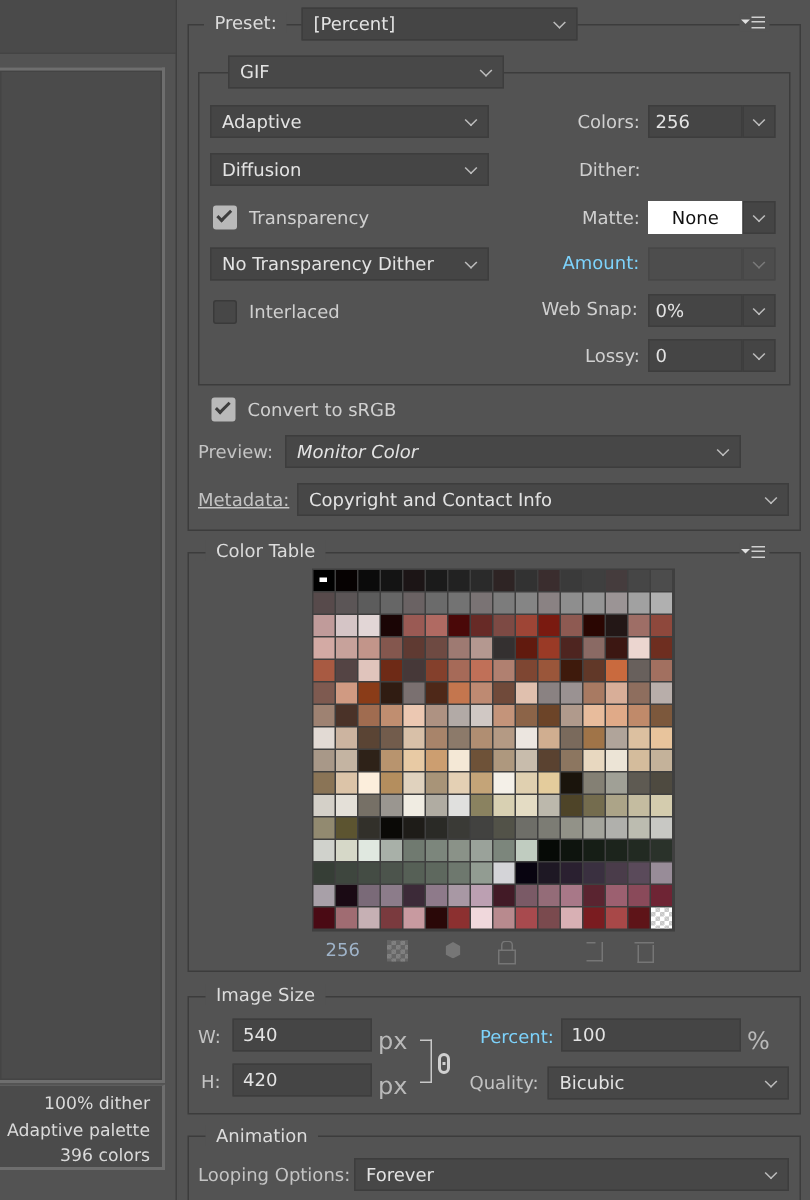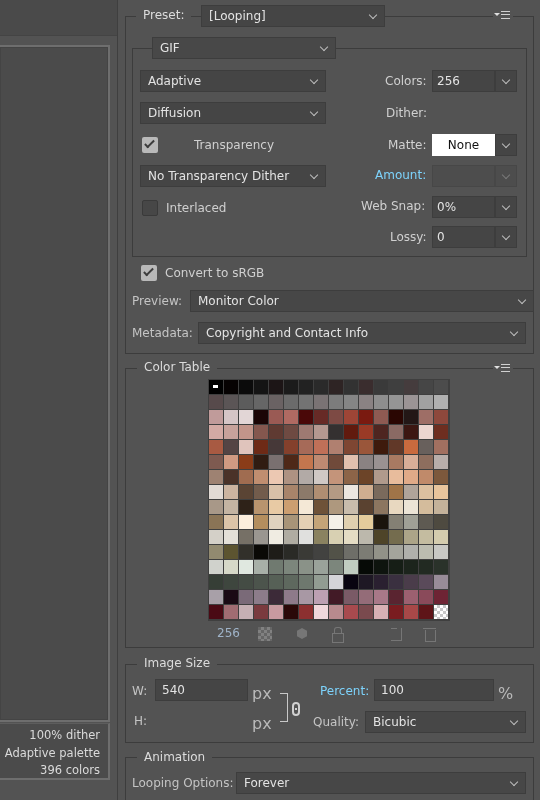"[Looping]" span { text: Looping -> Percent }
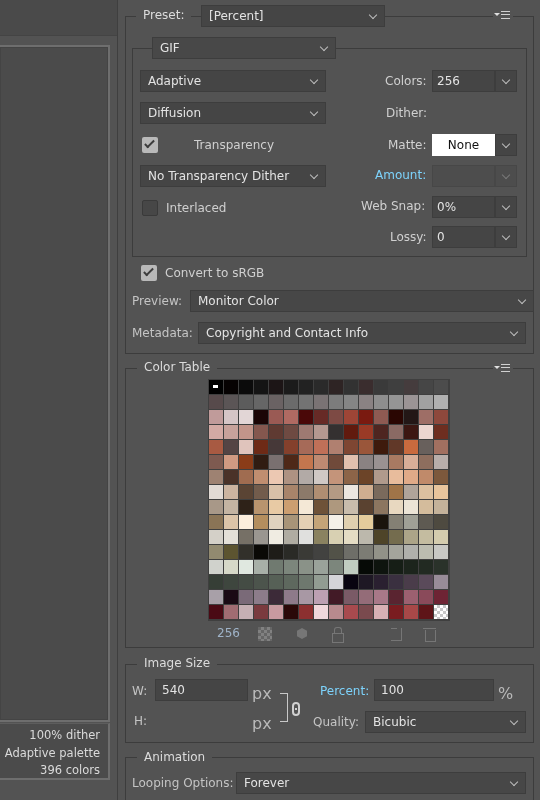"Transparency" div.label { margin-left: 28px -> none }
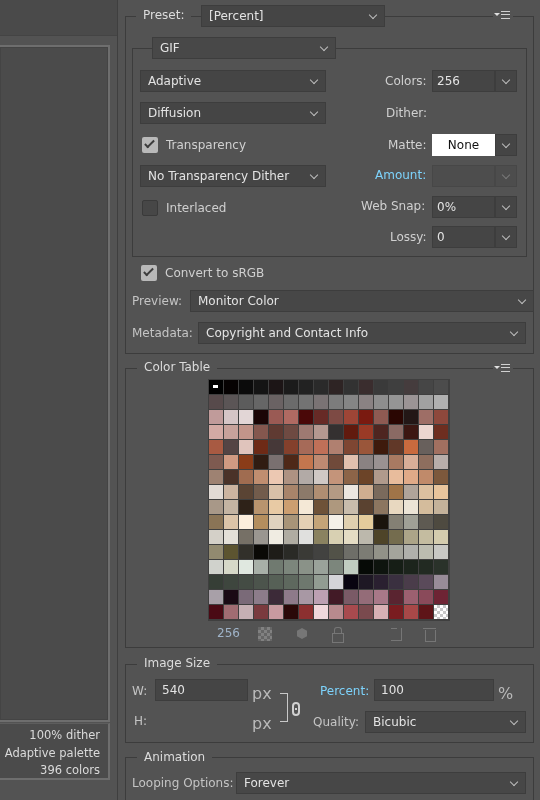"Monitor Color" div.select { font-style: none -> italic; width: 344px -> 304px }
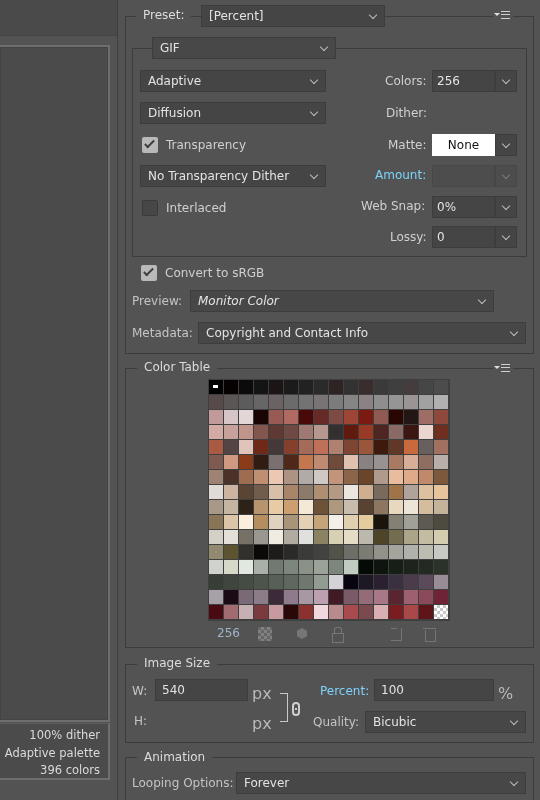"Metadata:" div.label { text-decoration: none -> underline }
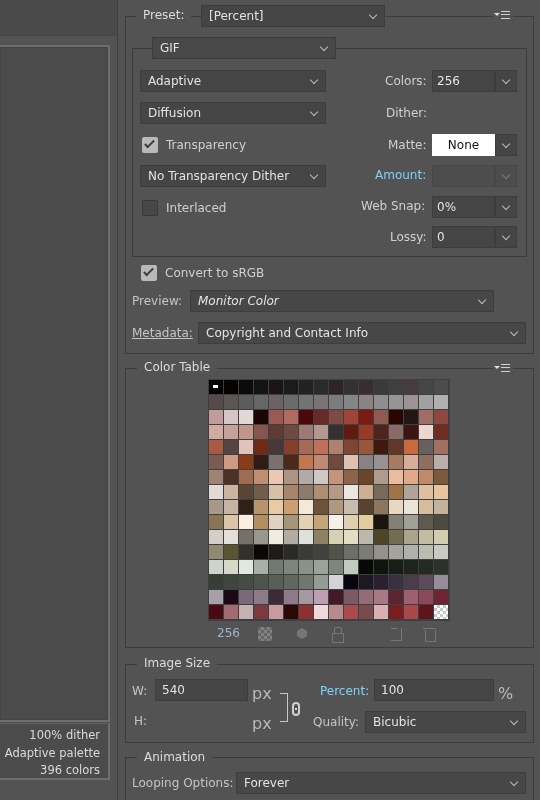"420" div.input { html: none -> <div>420</div> }
